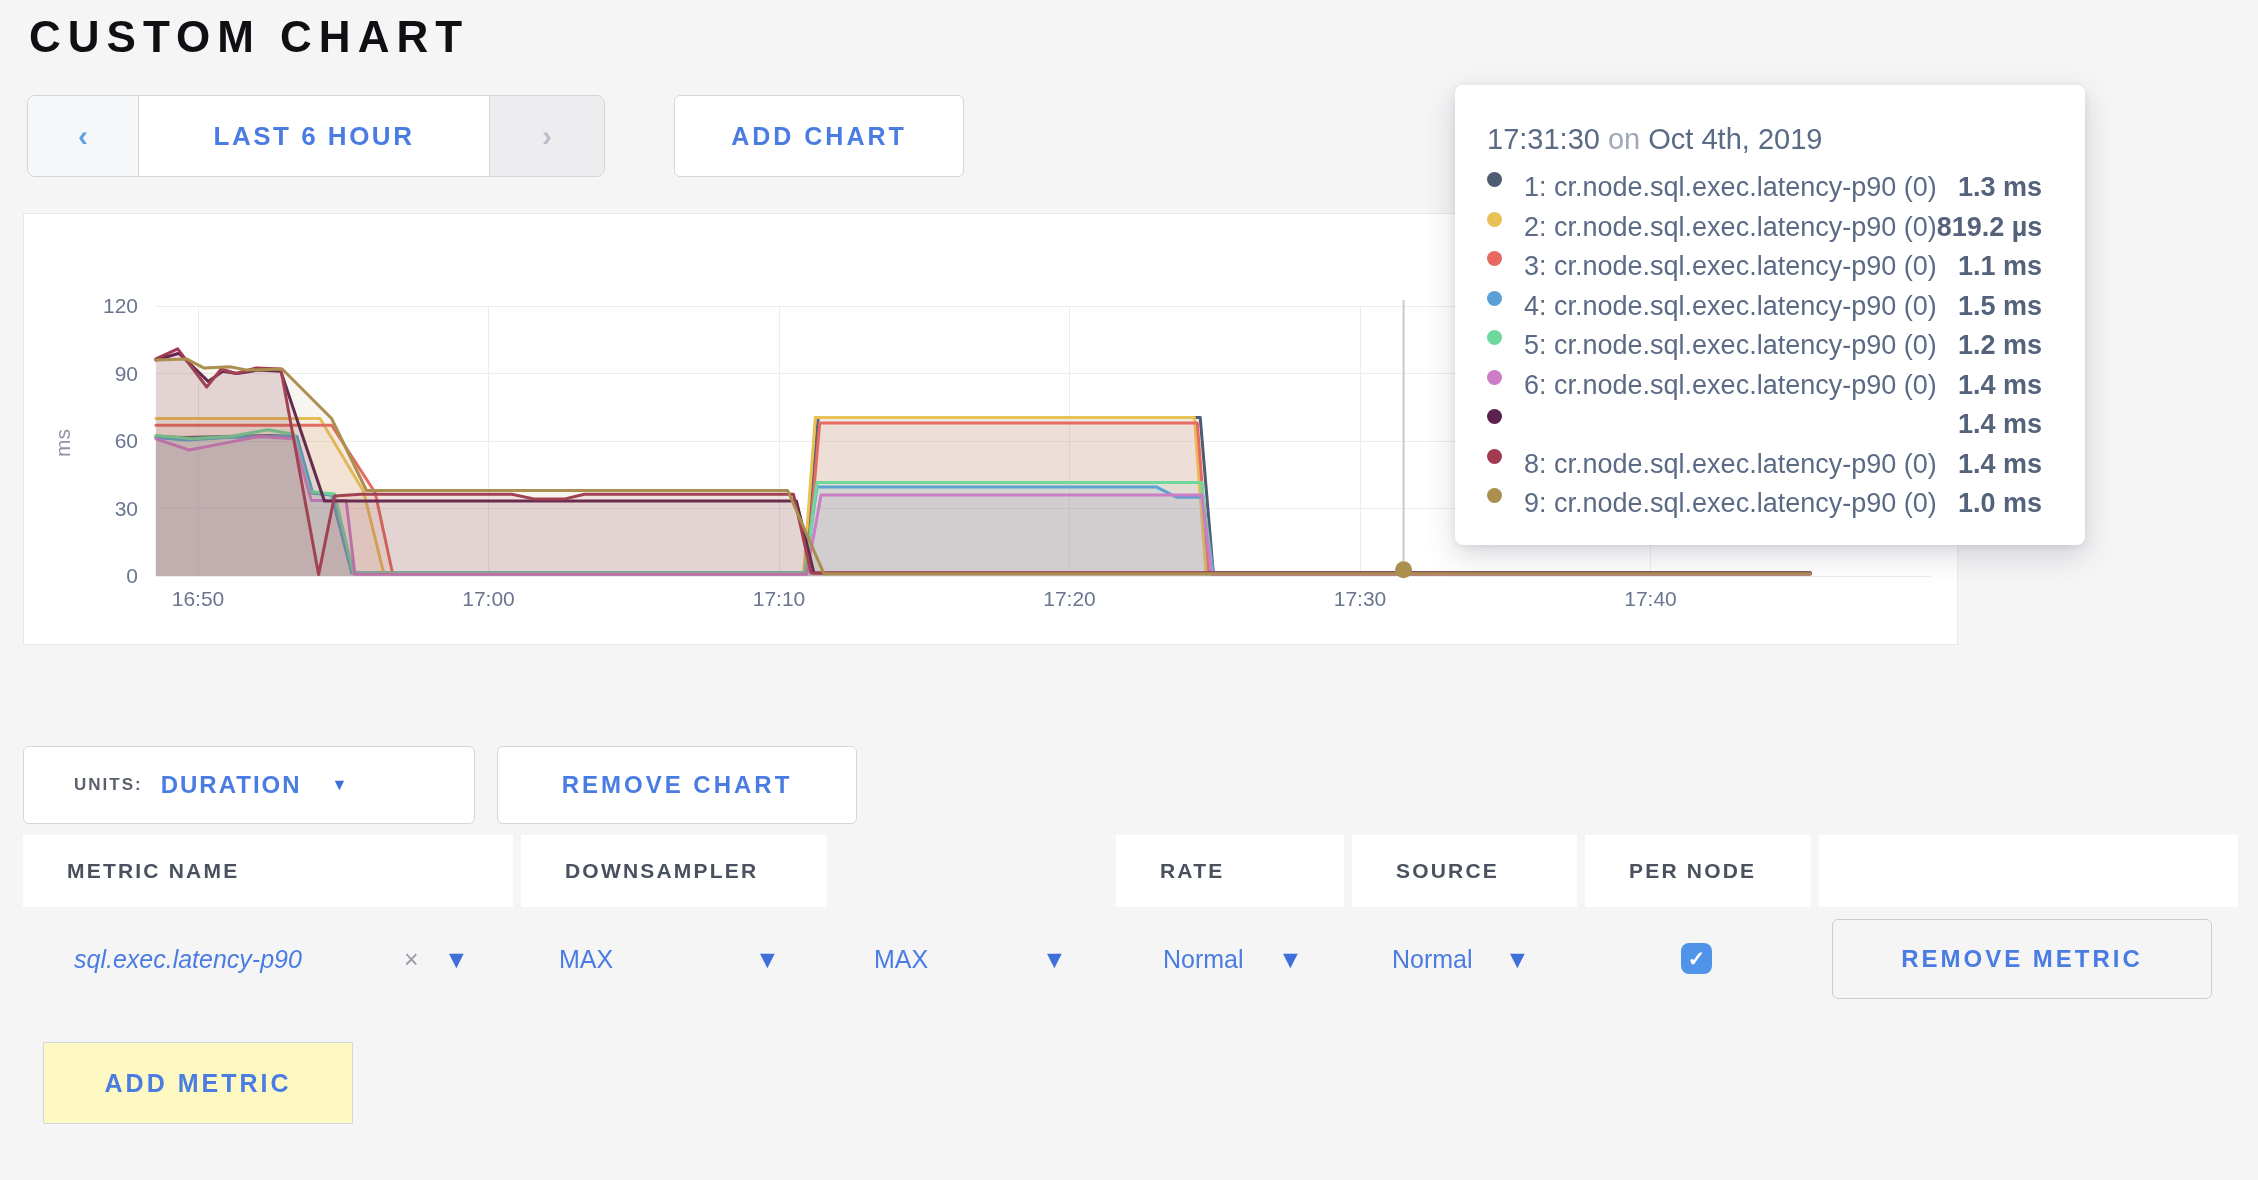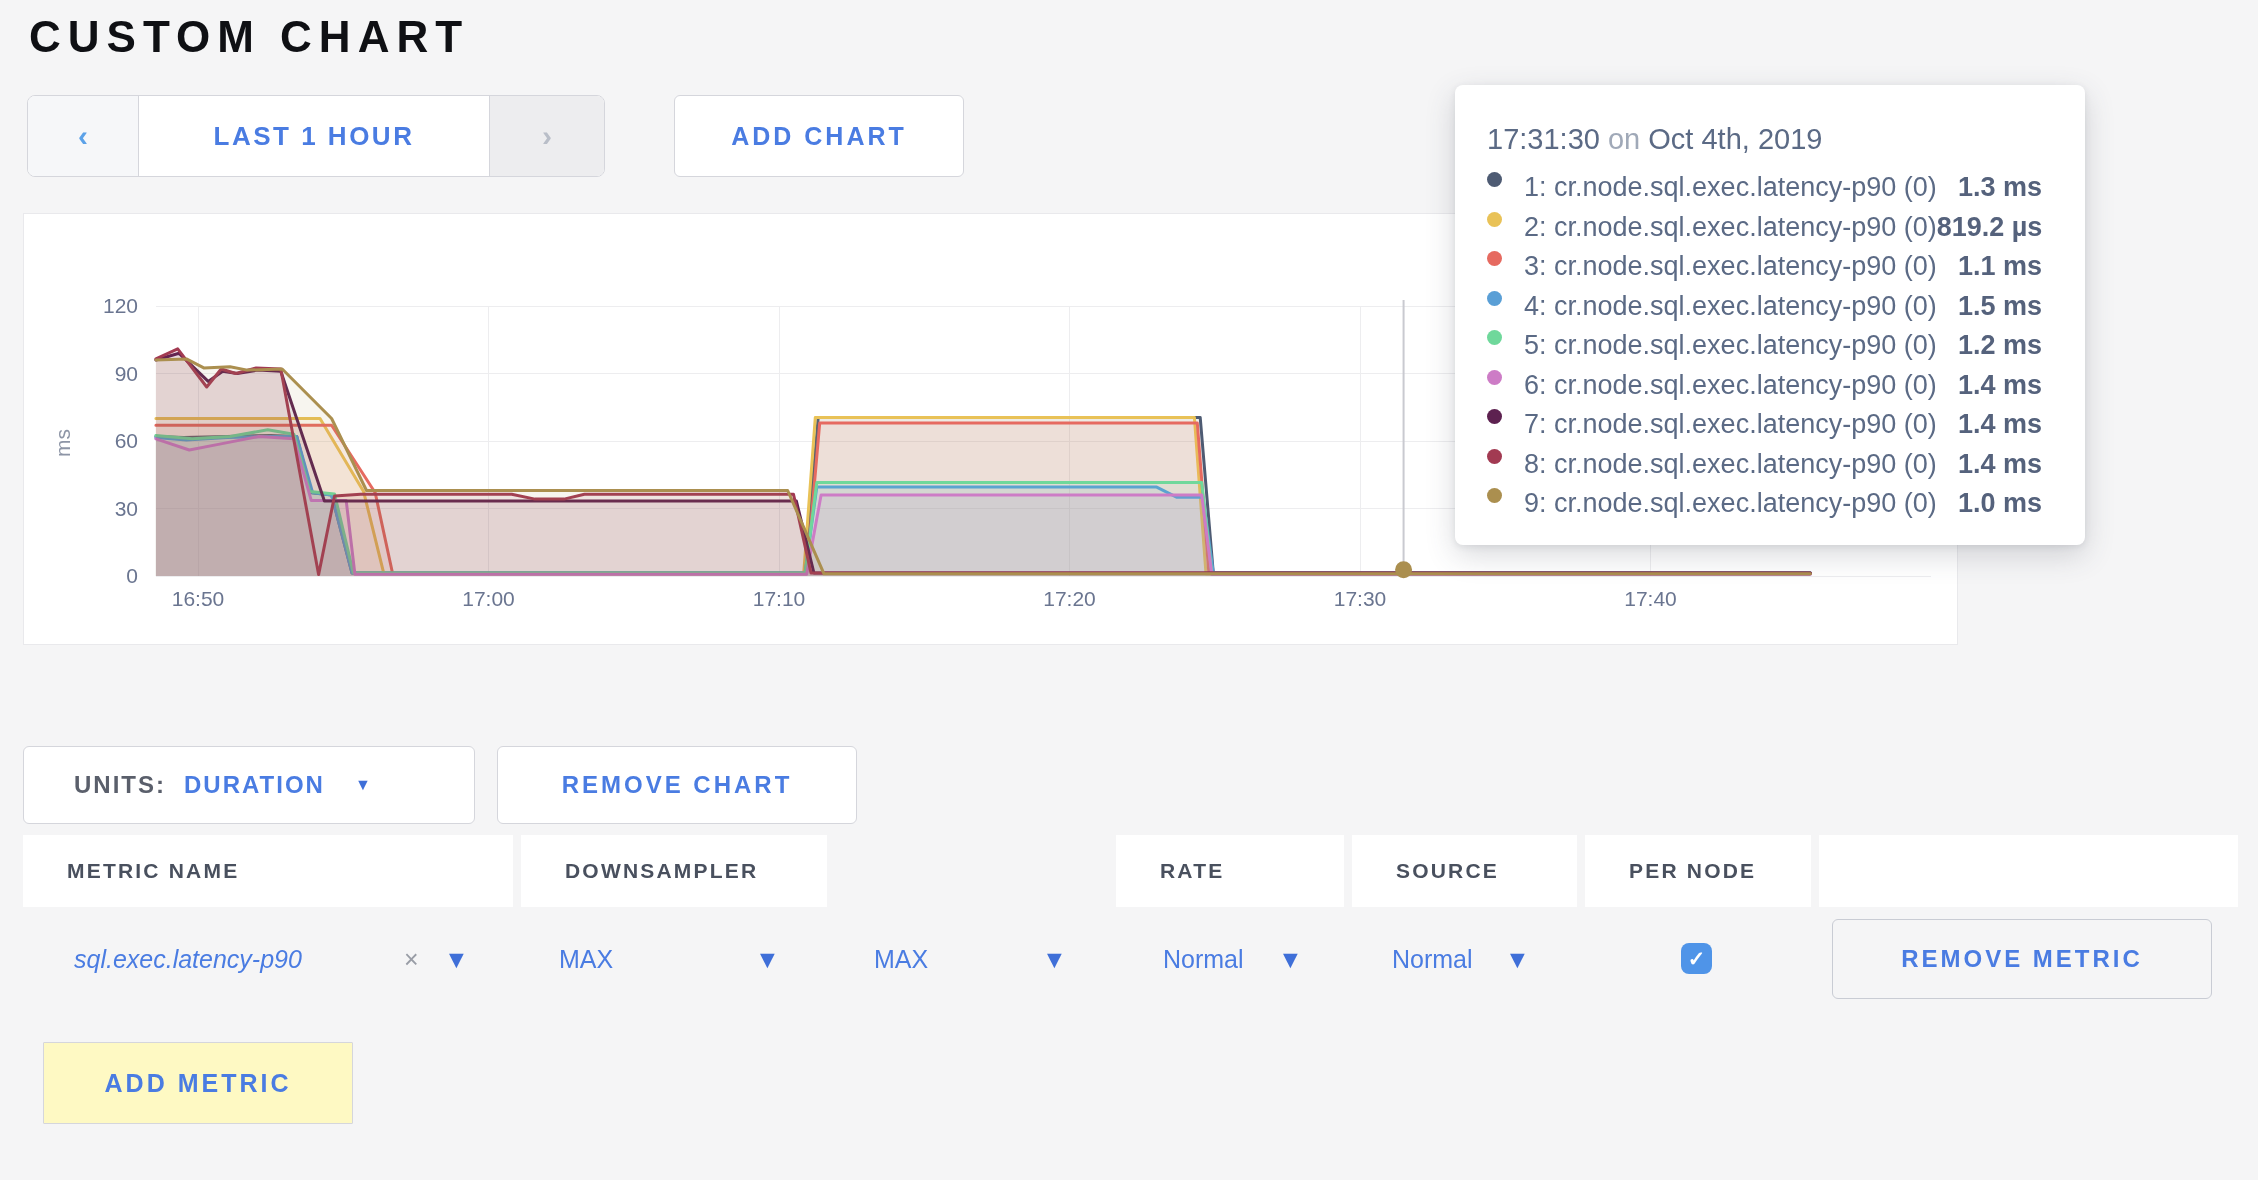"LAST 1 HOUR" div.range-label { text: 1 -> 6 }
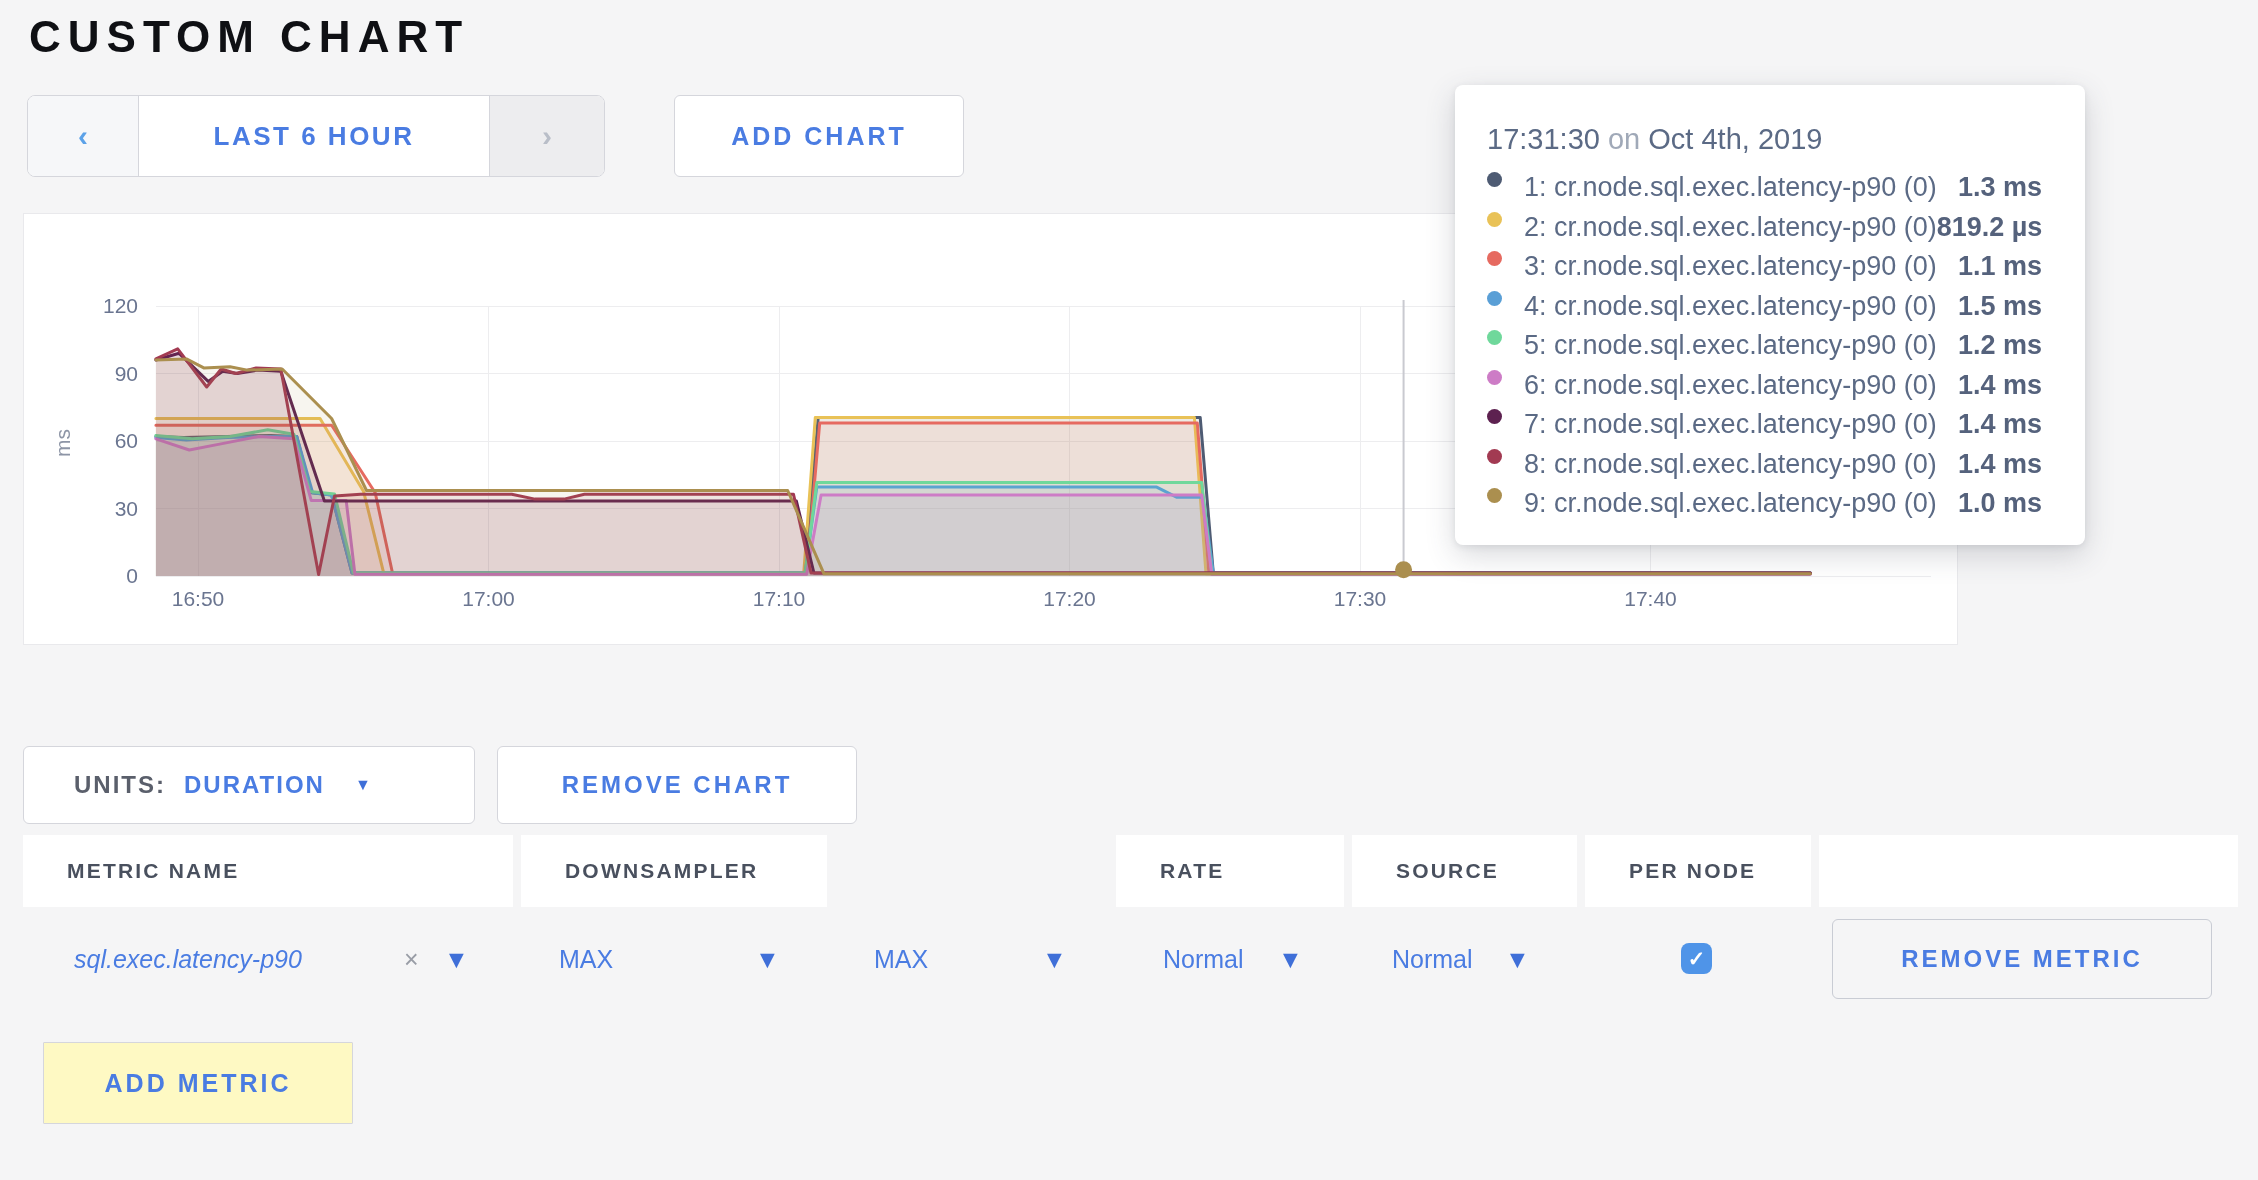"7: cr.node.sql.exec.latency-p90 (0)" span.t-name { html: <span>7: cr.node.sql.exec.latency-p90 (0)</span> -> none }
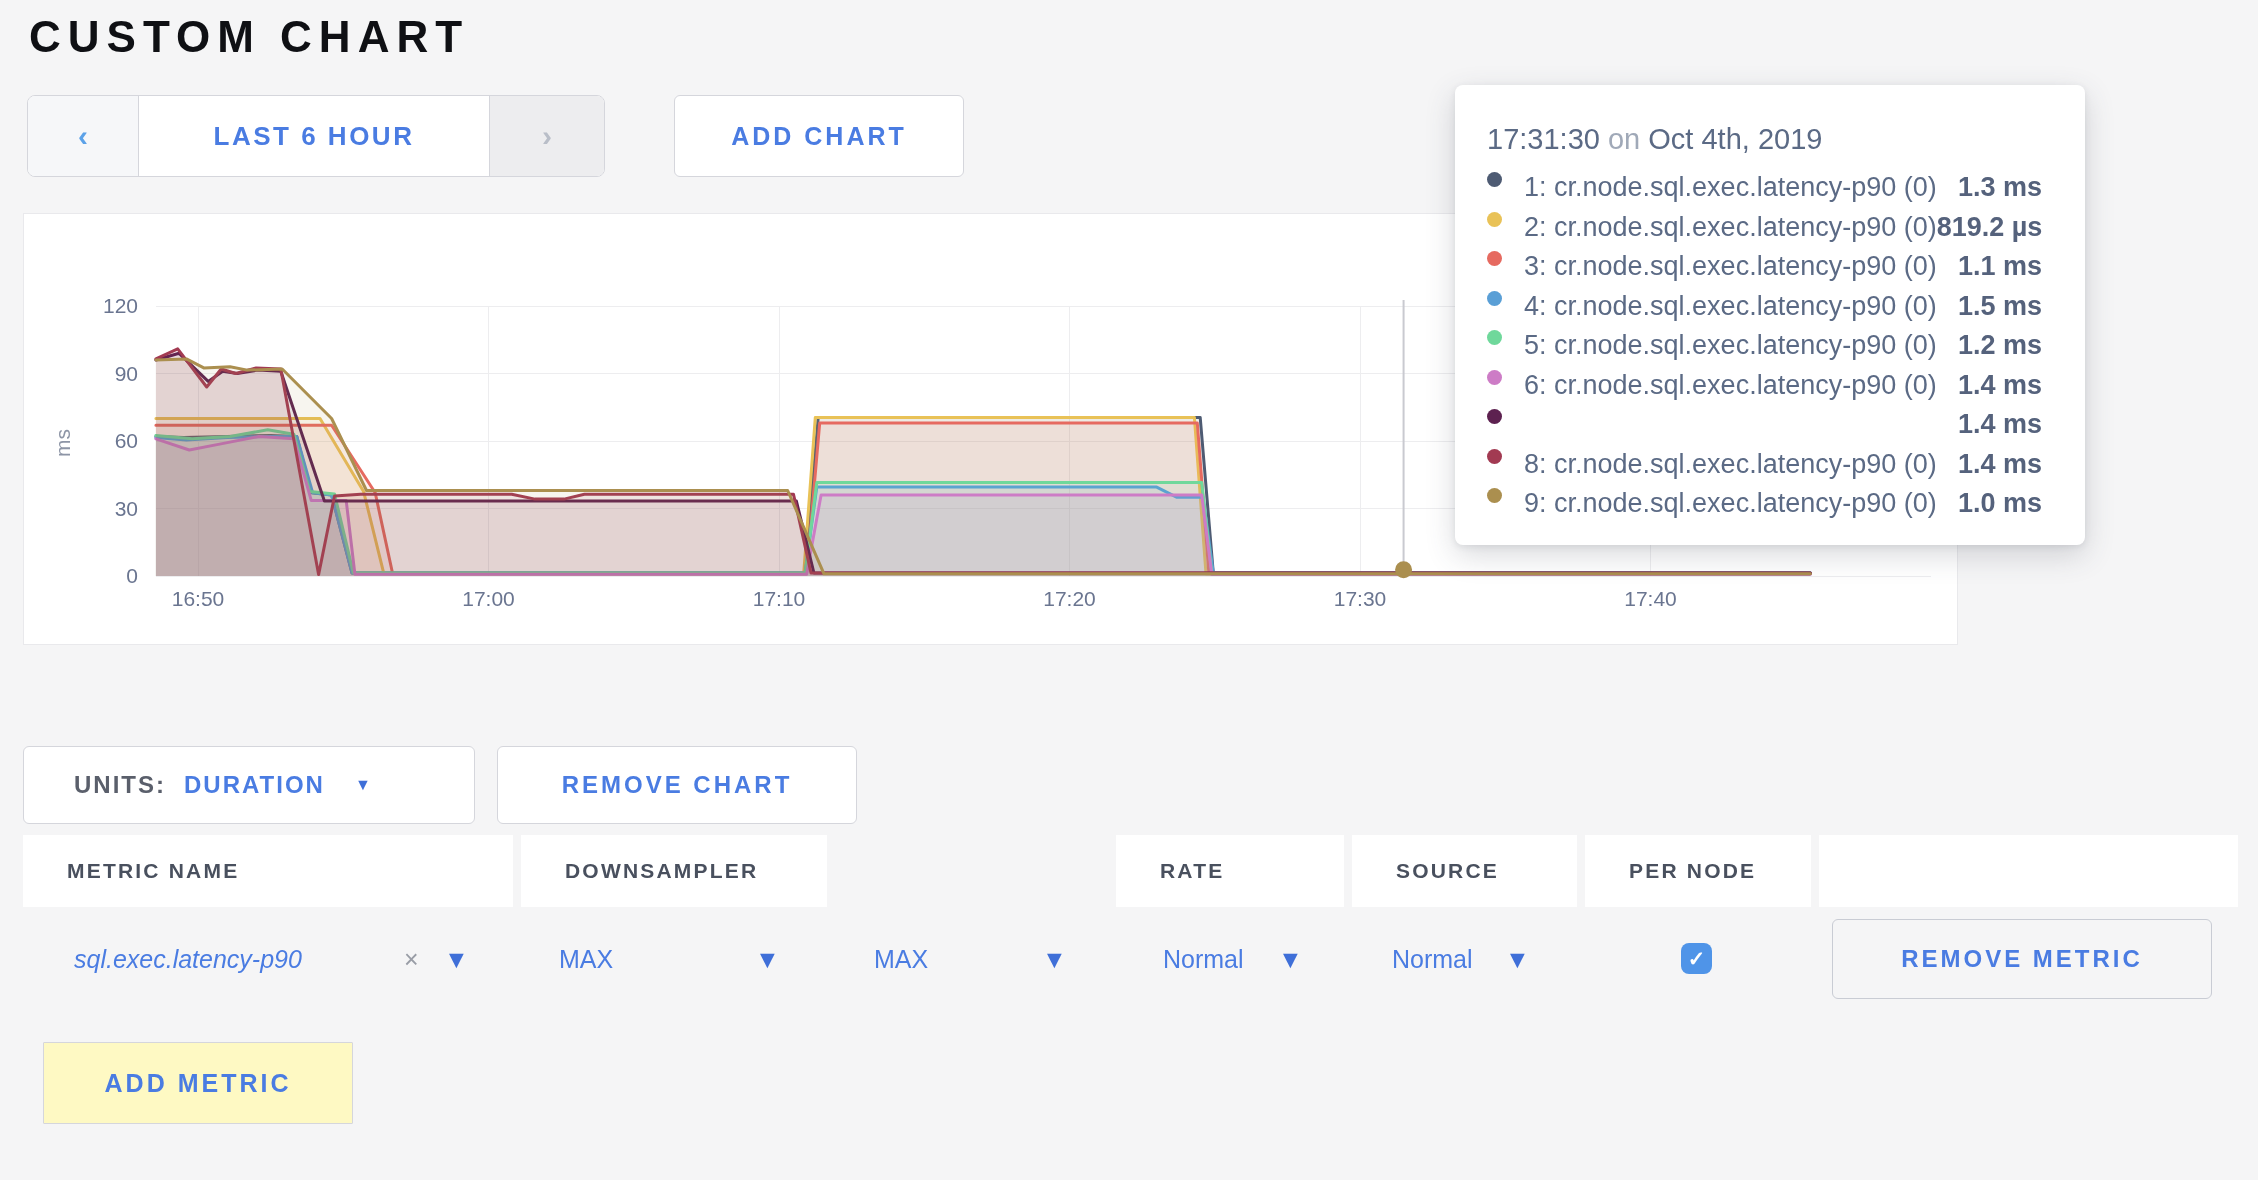"UNITS:" .units-label { font-size: 24px -> 17px }
